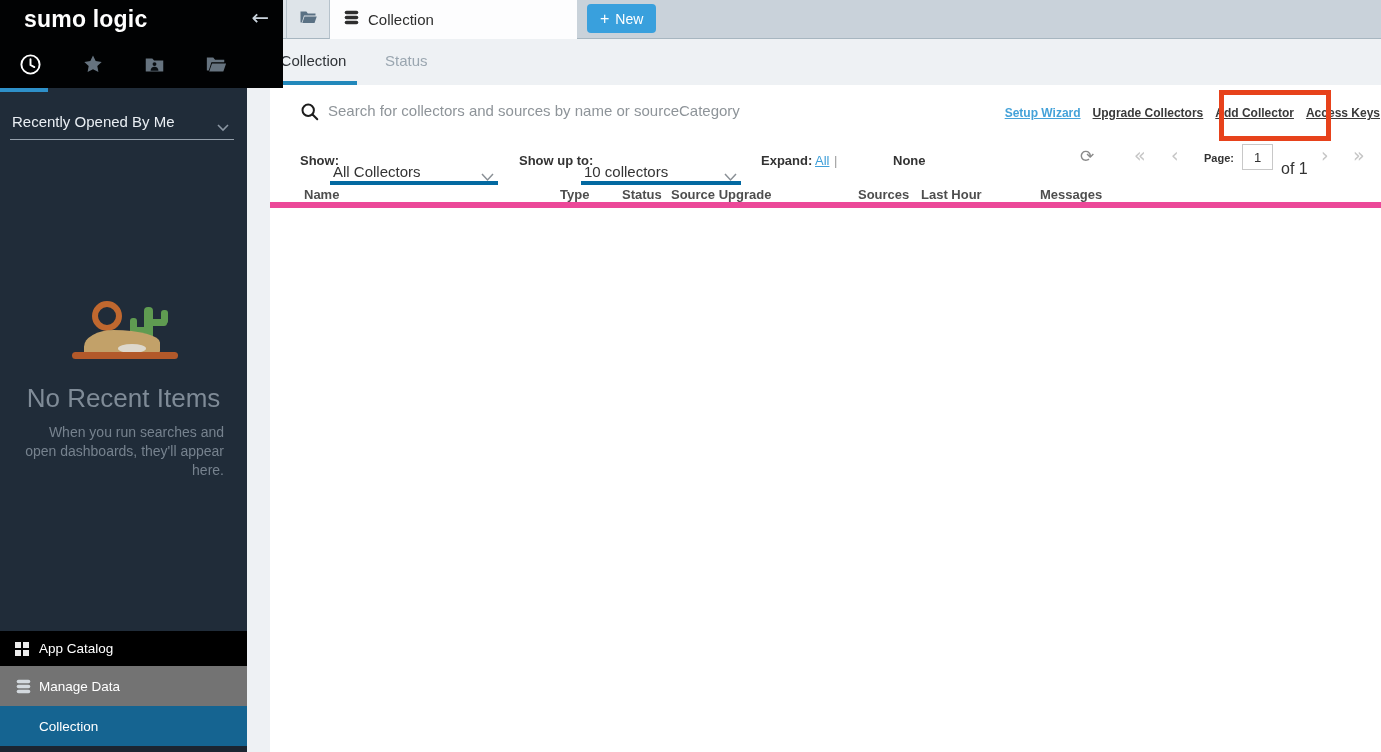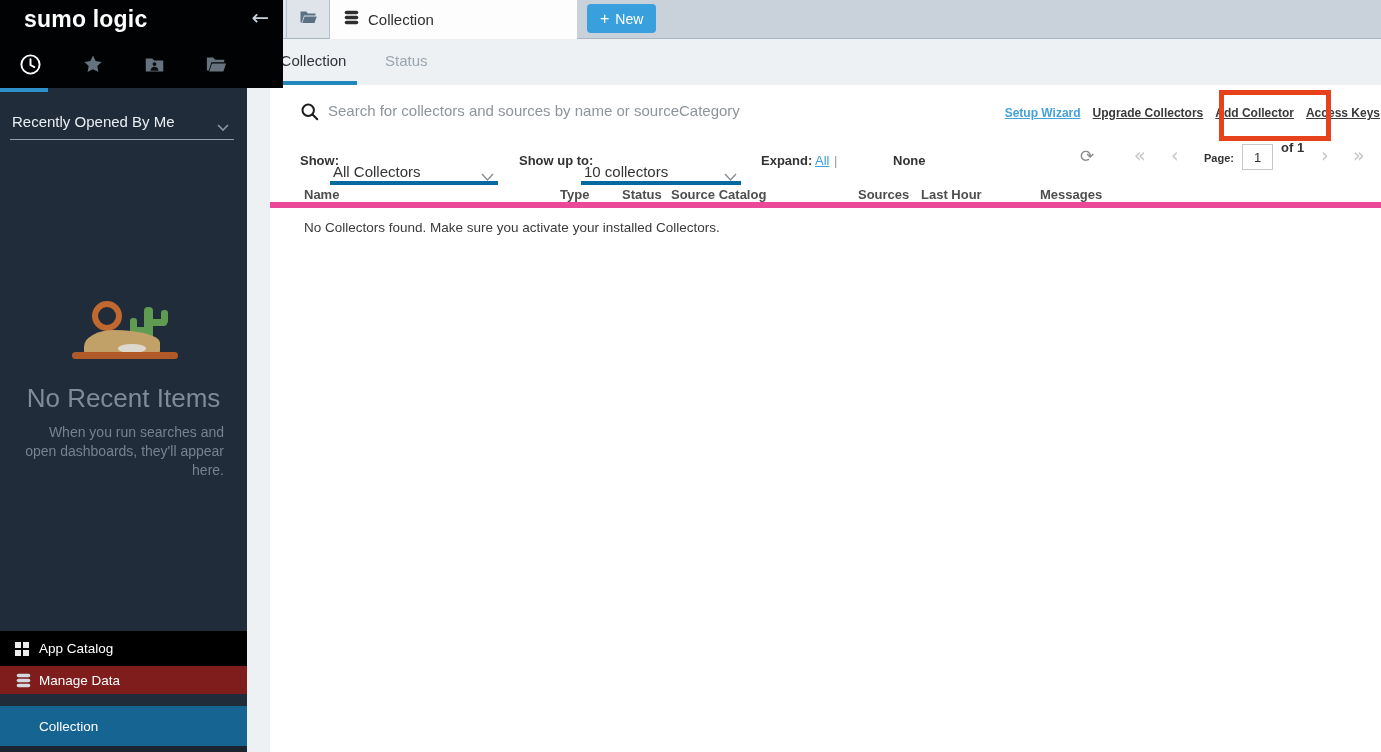"of 1" .pg-of { font-size: 13px -> 16px; font-weight: 700 -> 400; top: 0 -> 20px }
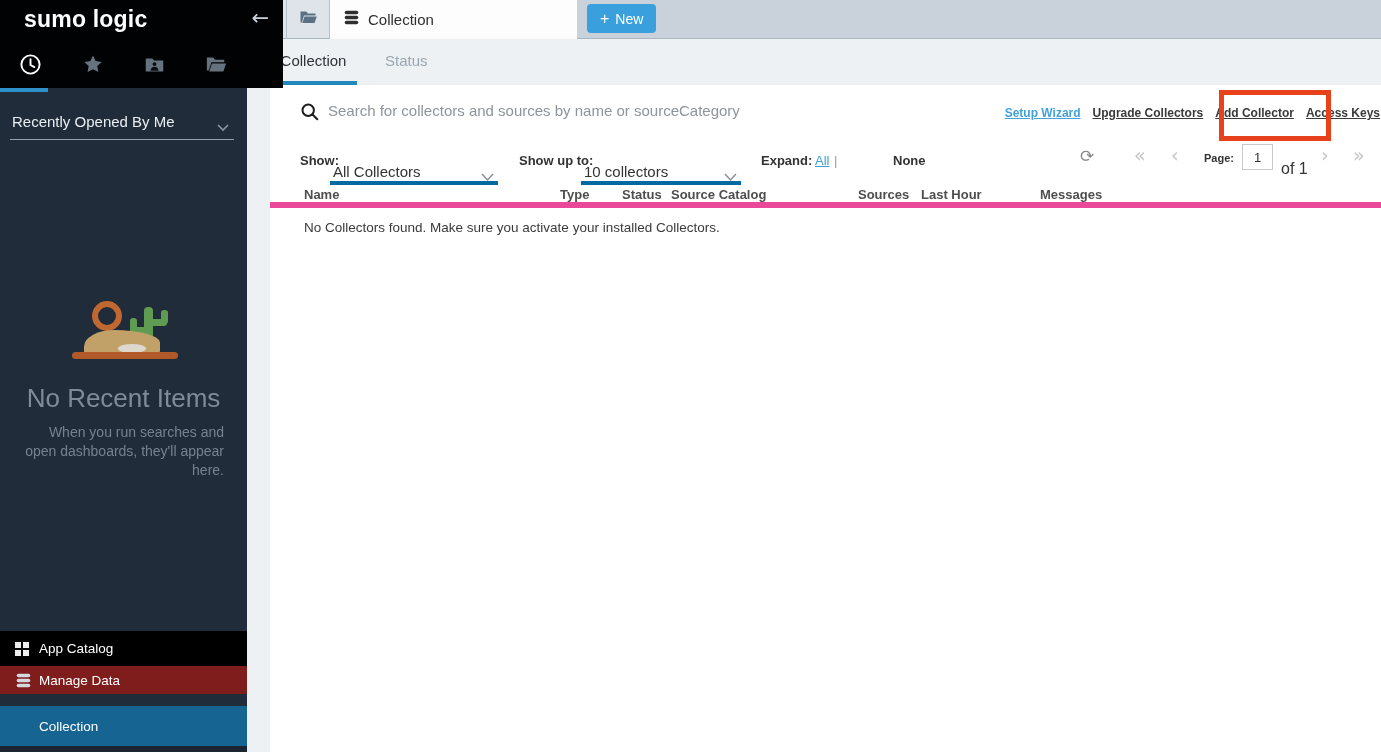"Source Catalog" span.th { text: Catalog -> Upgrade }
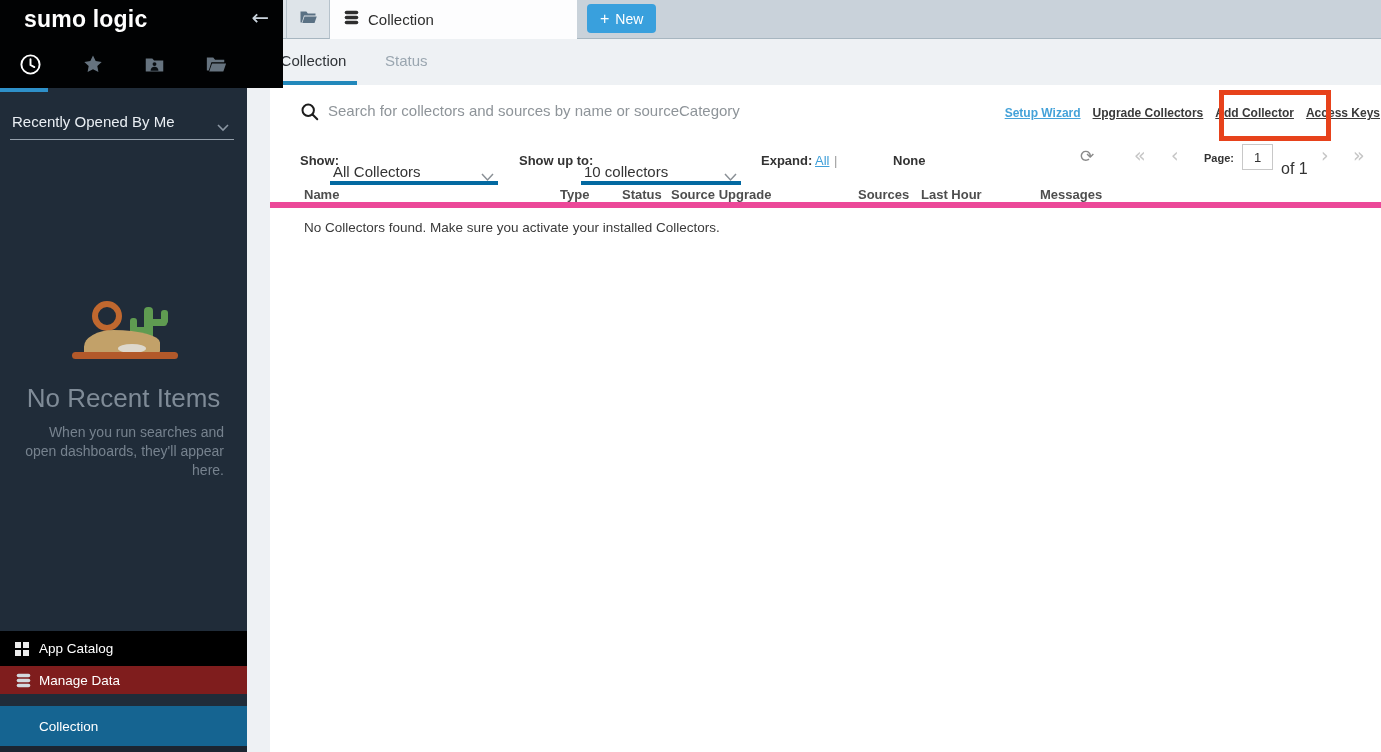"No Collectors found. Make sure" div.empty-msg { html: <div>No Collectors found. Make sure you activate your installed Collectors.</div> -> none }
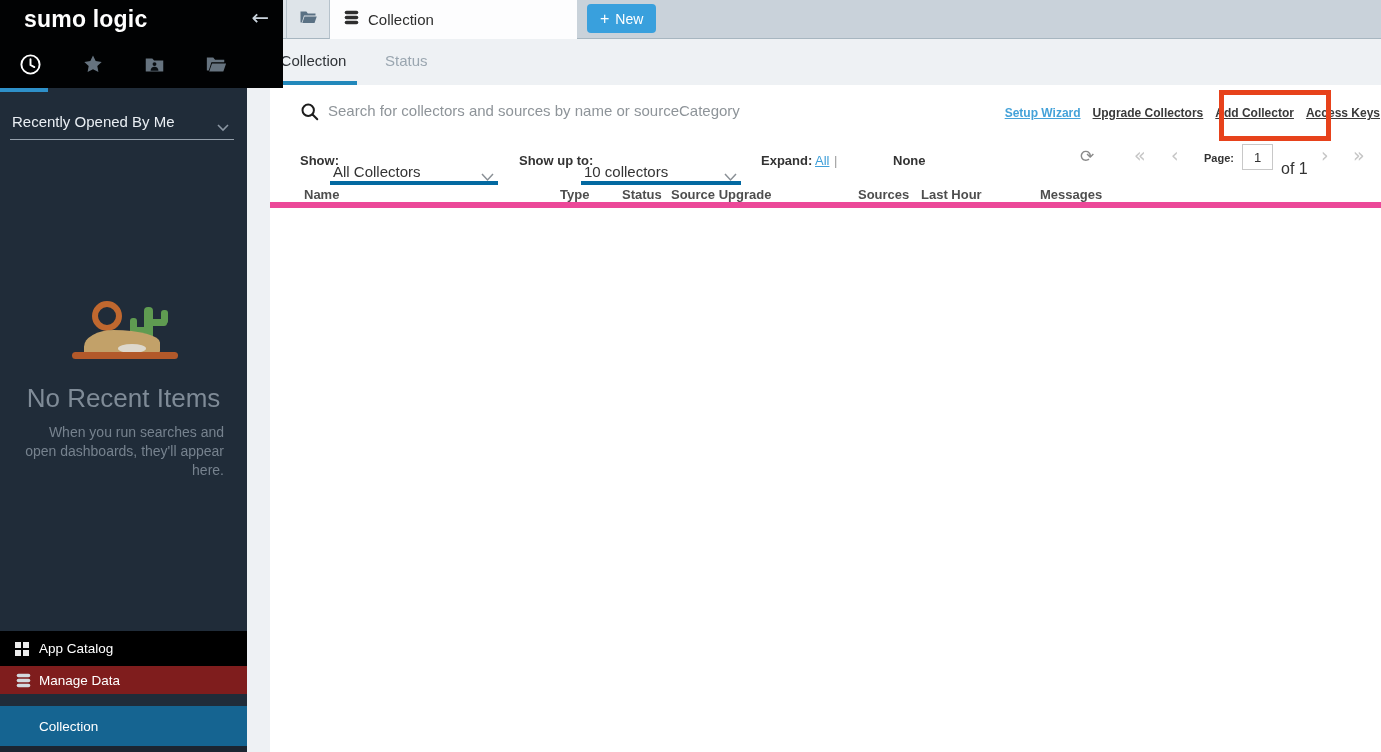"Manage Data" .sb-managedata { background: #7f1d1d -> #737373; height: 28px -> 40px }
